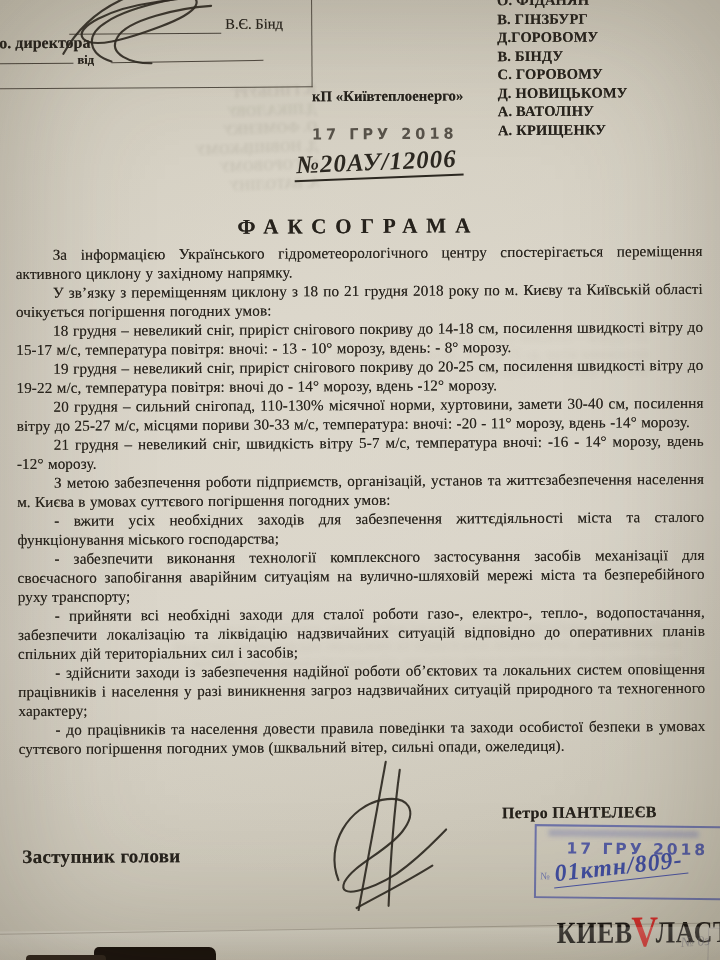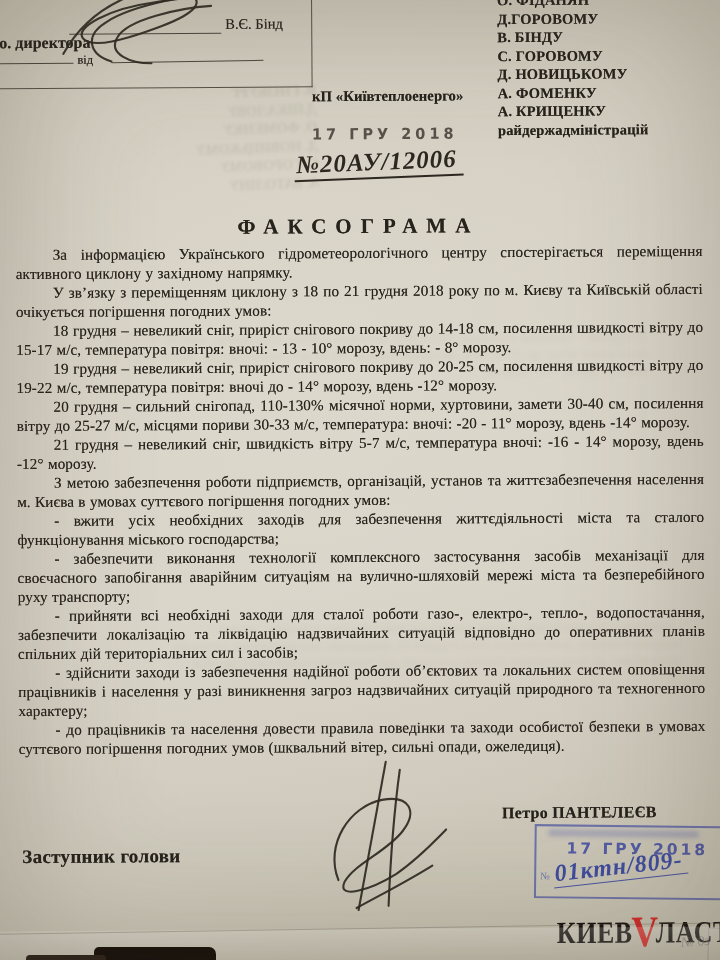"В. ГІНЗБУРГ" div { html: none -> <div>В. ГІНЗБУРГ</div> }
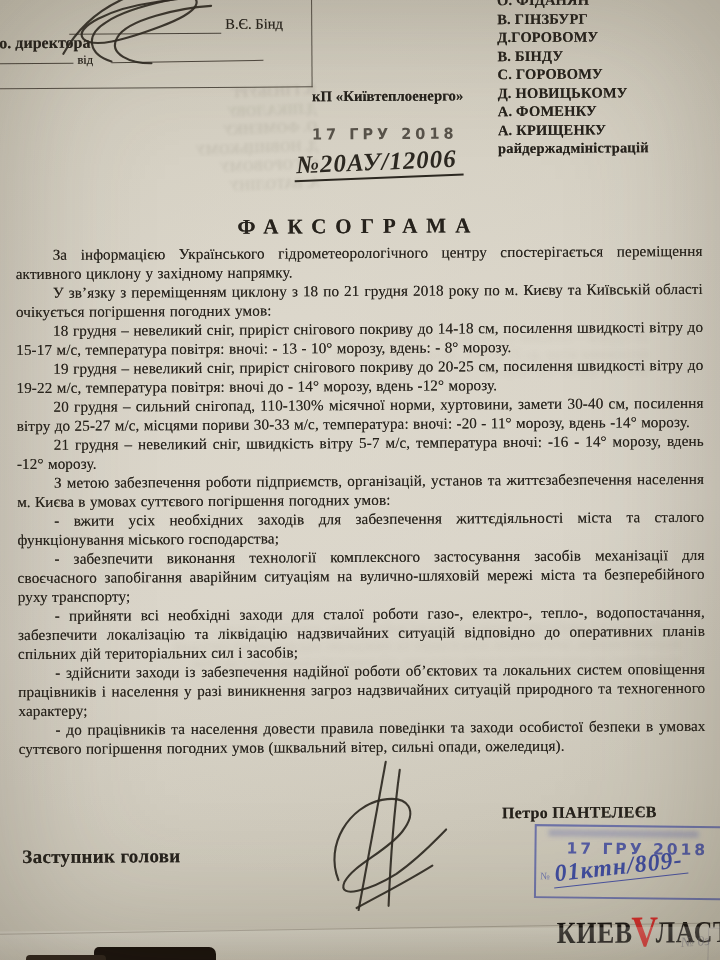"від" .approval .vid { font-weight: normal -> bold }
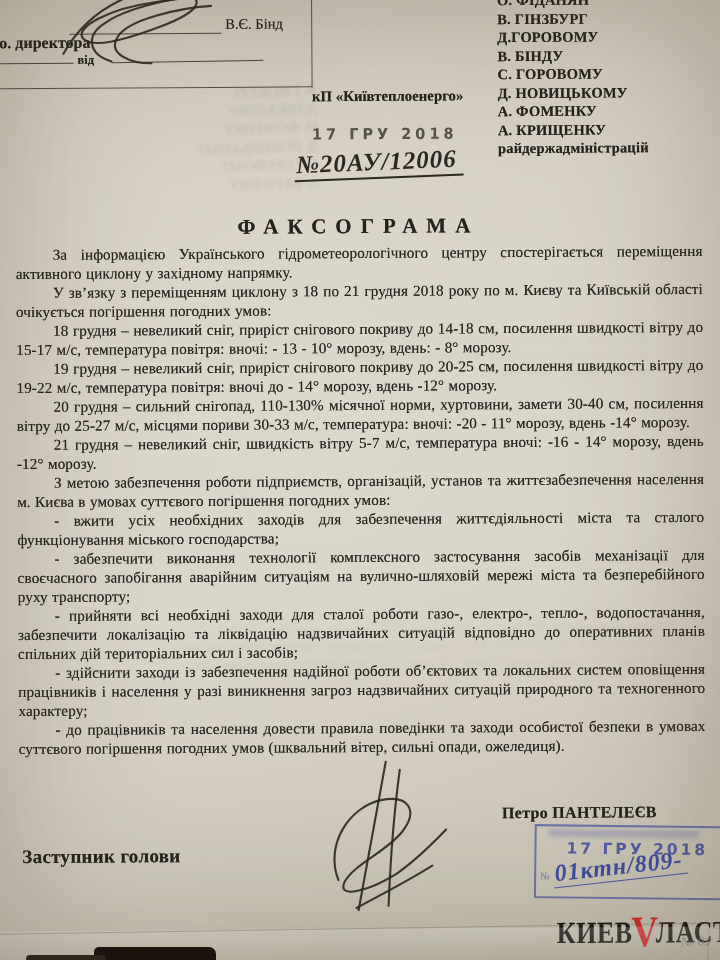"А. ФОМЕНКУ" div { text: ФОМЕНКУ -> ВАТОЛІНУ }
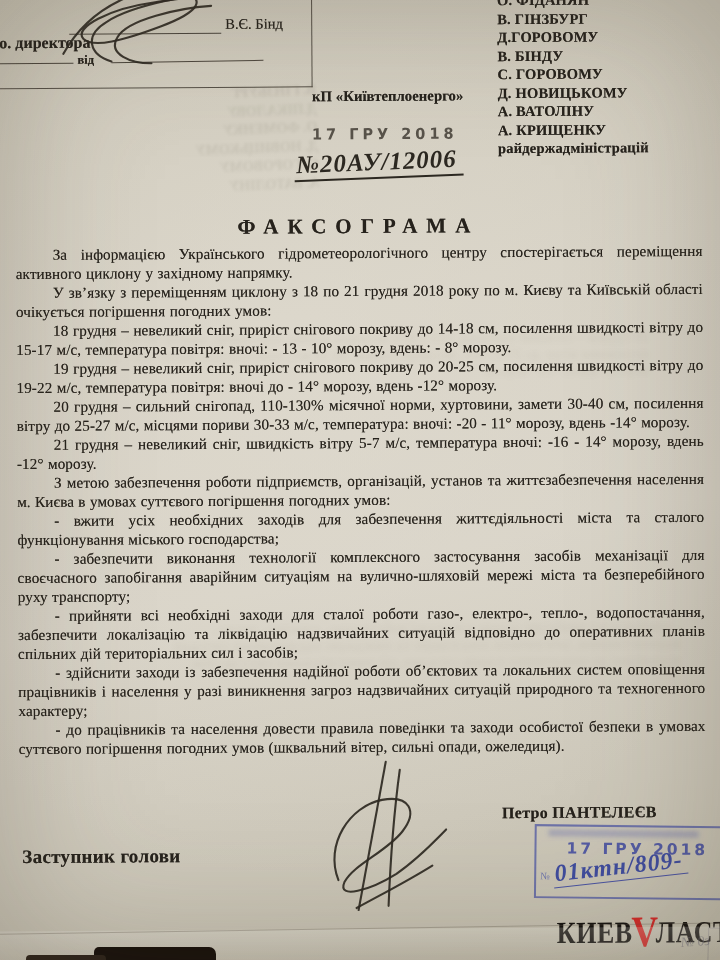"райдержадміністрацій" div { html: <div>райдержадміністрацій</div> -> none }
